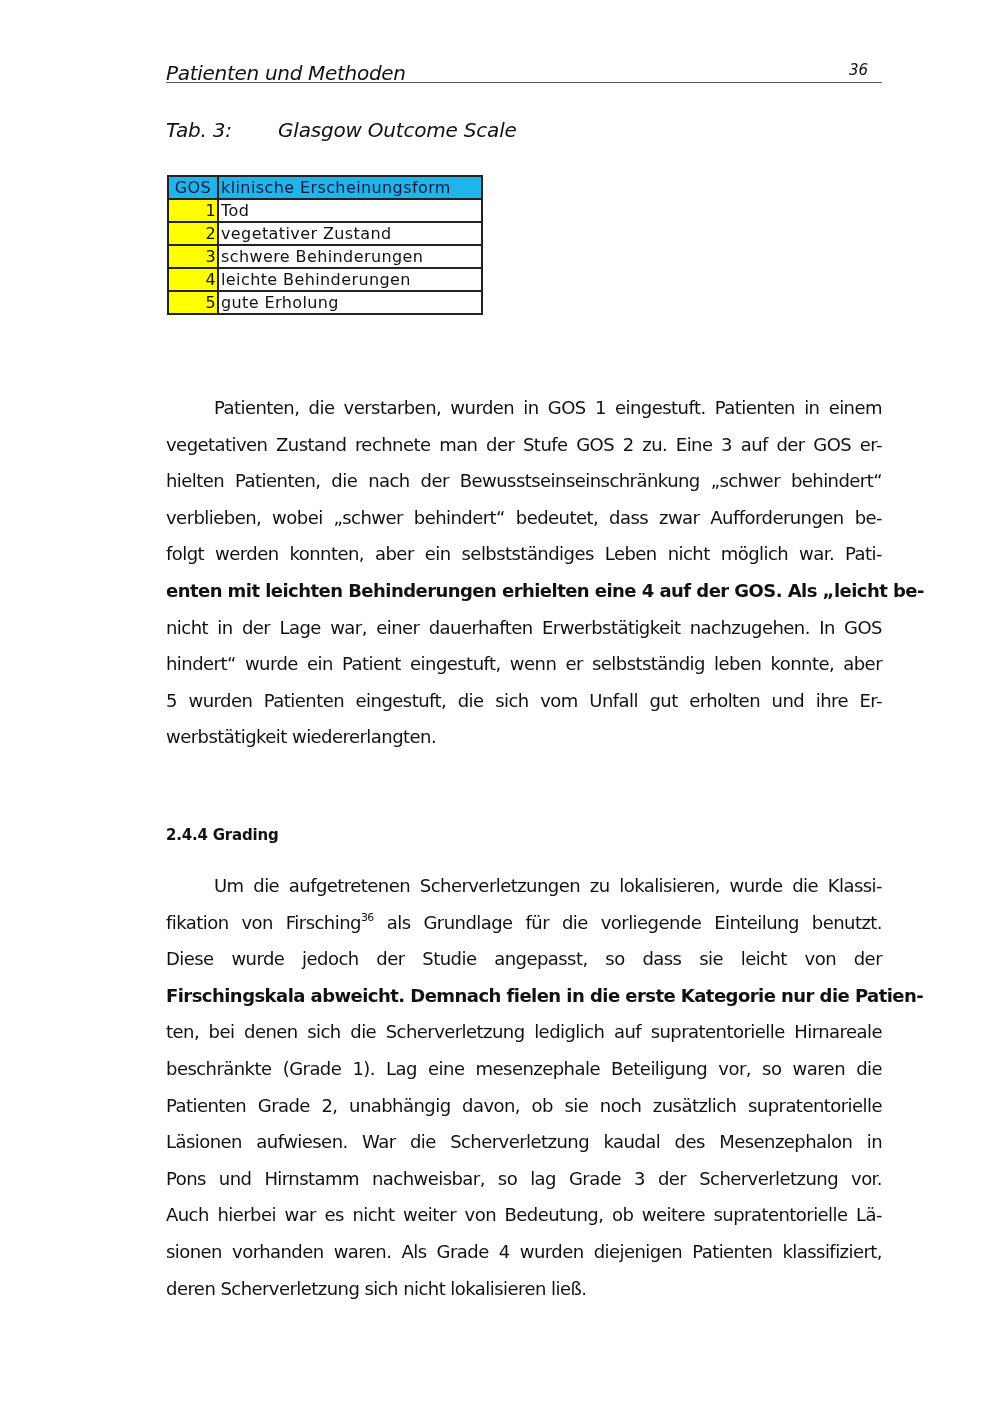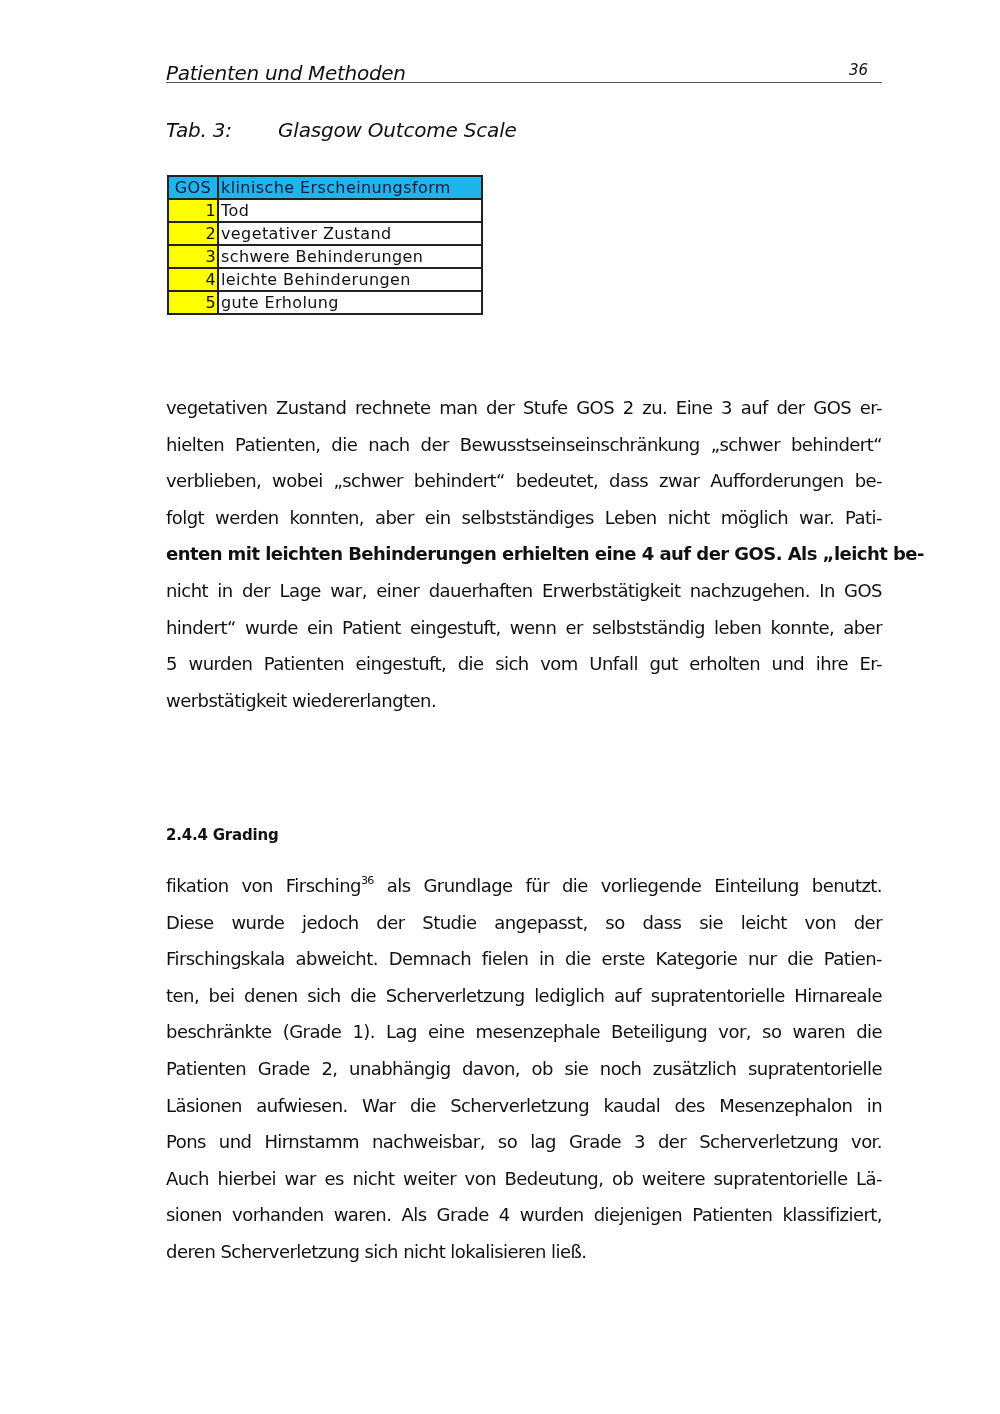"Patienten, die verstarben, wurden in" div.line { html: none -> <div><span>Patienten, die verstarben, wurden in GOS 1 eingestuft. Patienten in einem</span></div> }
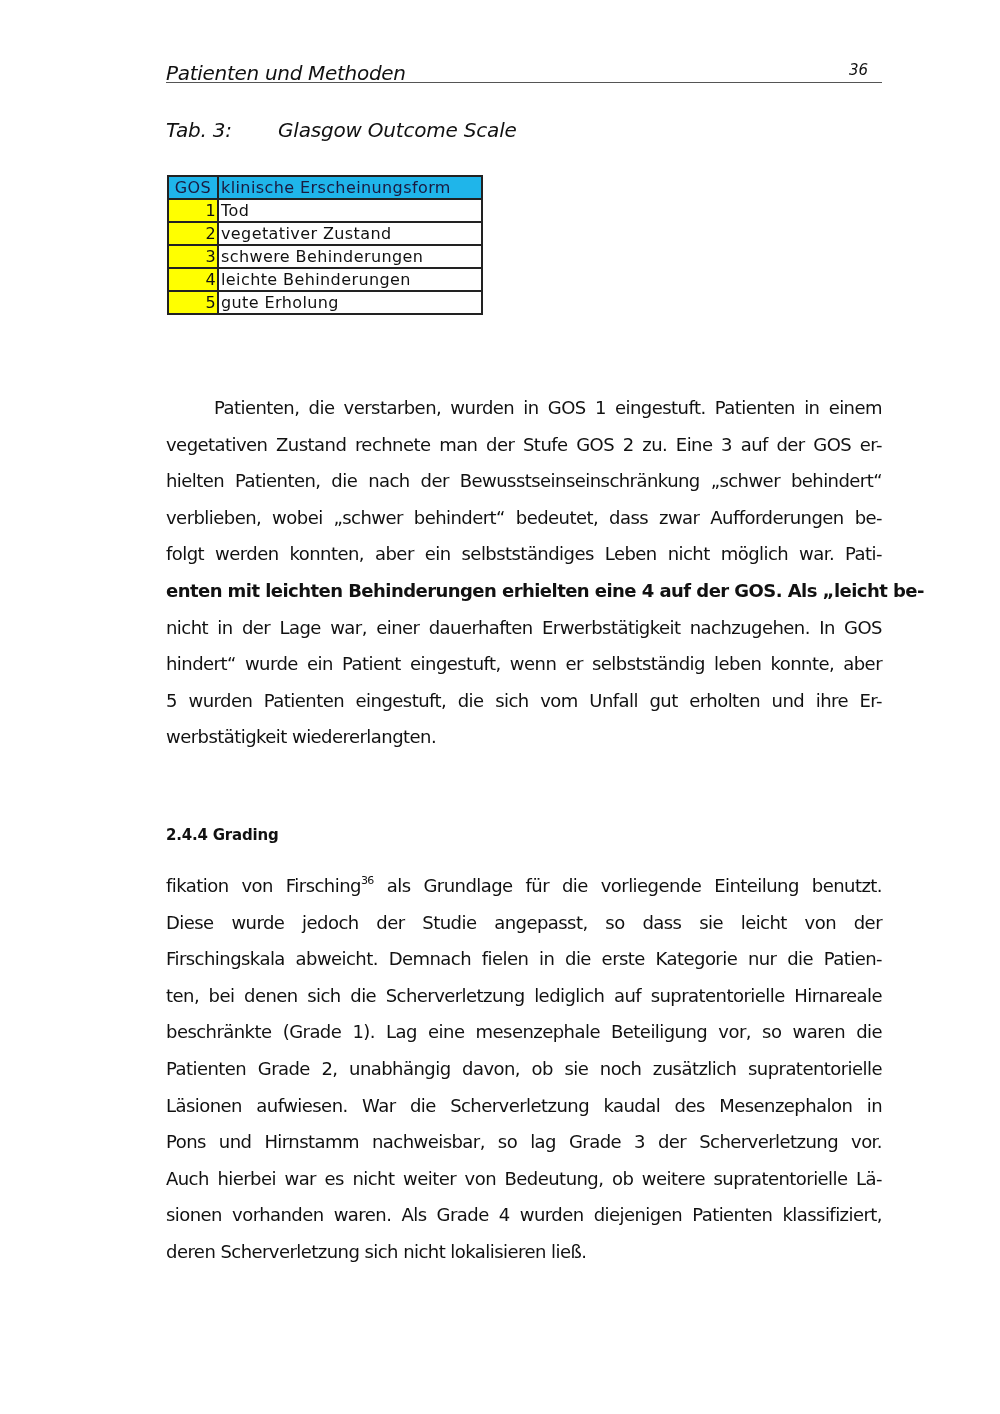"Um die aufgetretenen Scherverletzungen" div.line { html: none -> <div><span>Um die aufgetretenen Scherverletzungen zu lokalisieren, wurde die Klassi-</span></div> }
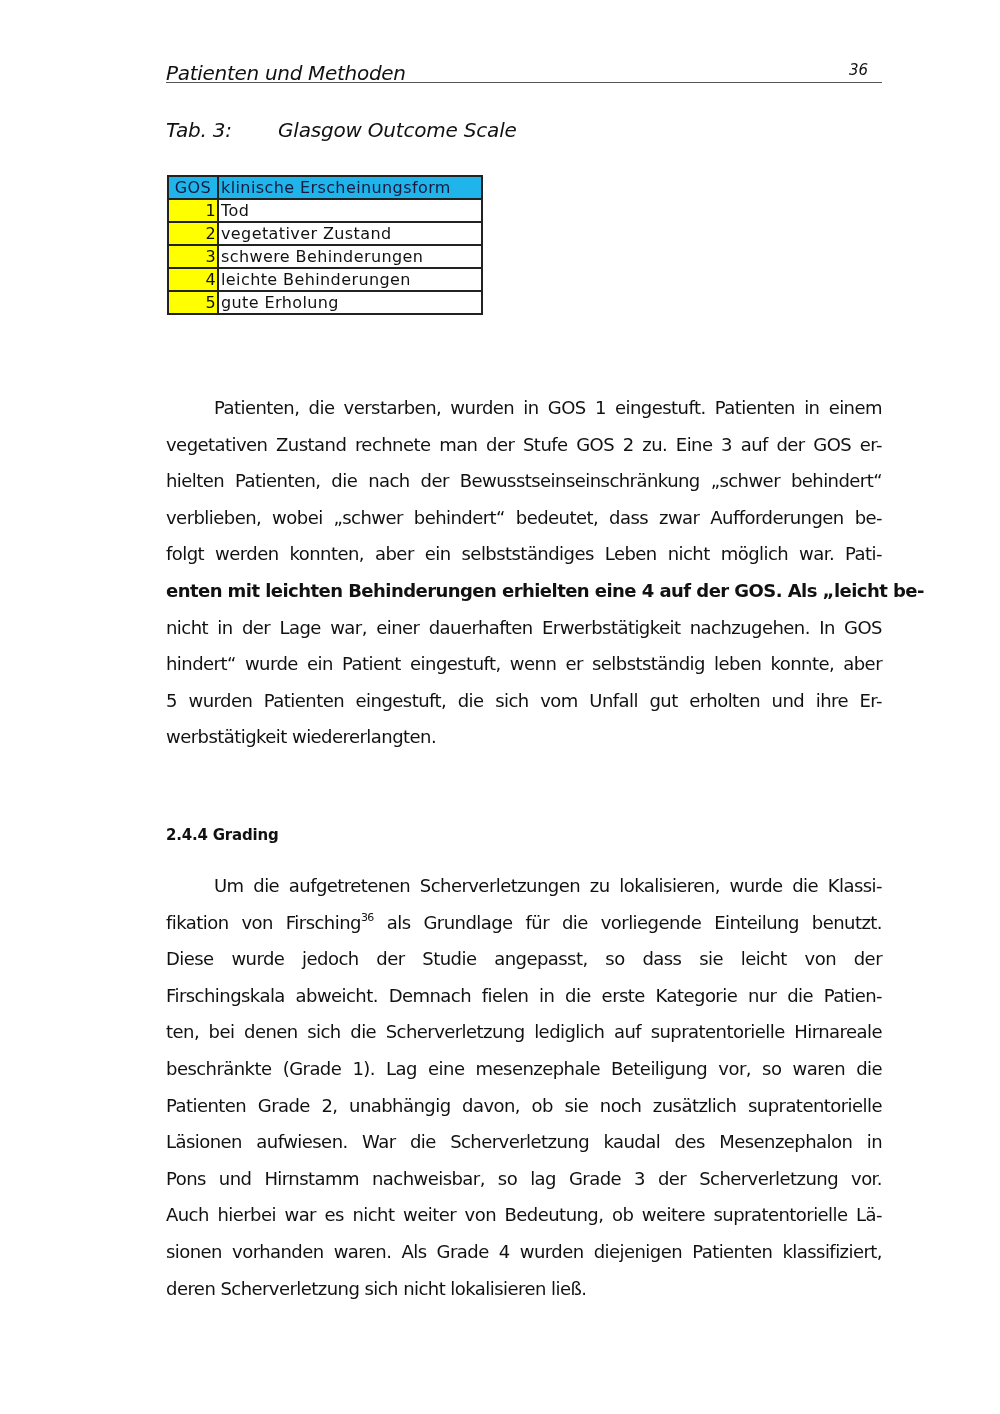"Firschingskala abweicht. Demnach fielen" span { font-weight: none -> bold }
